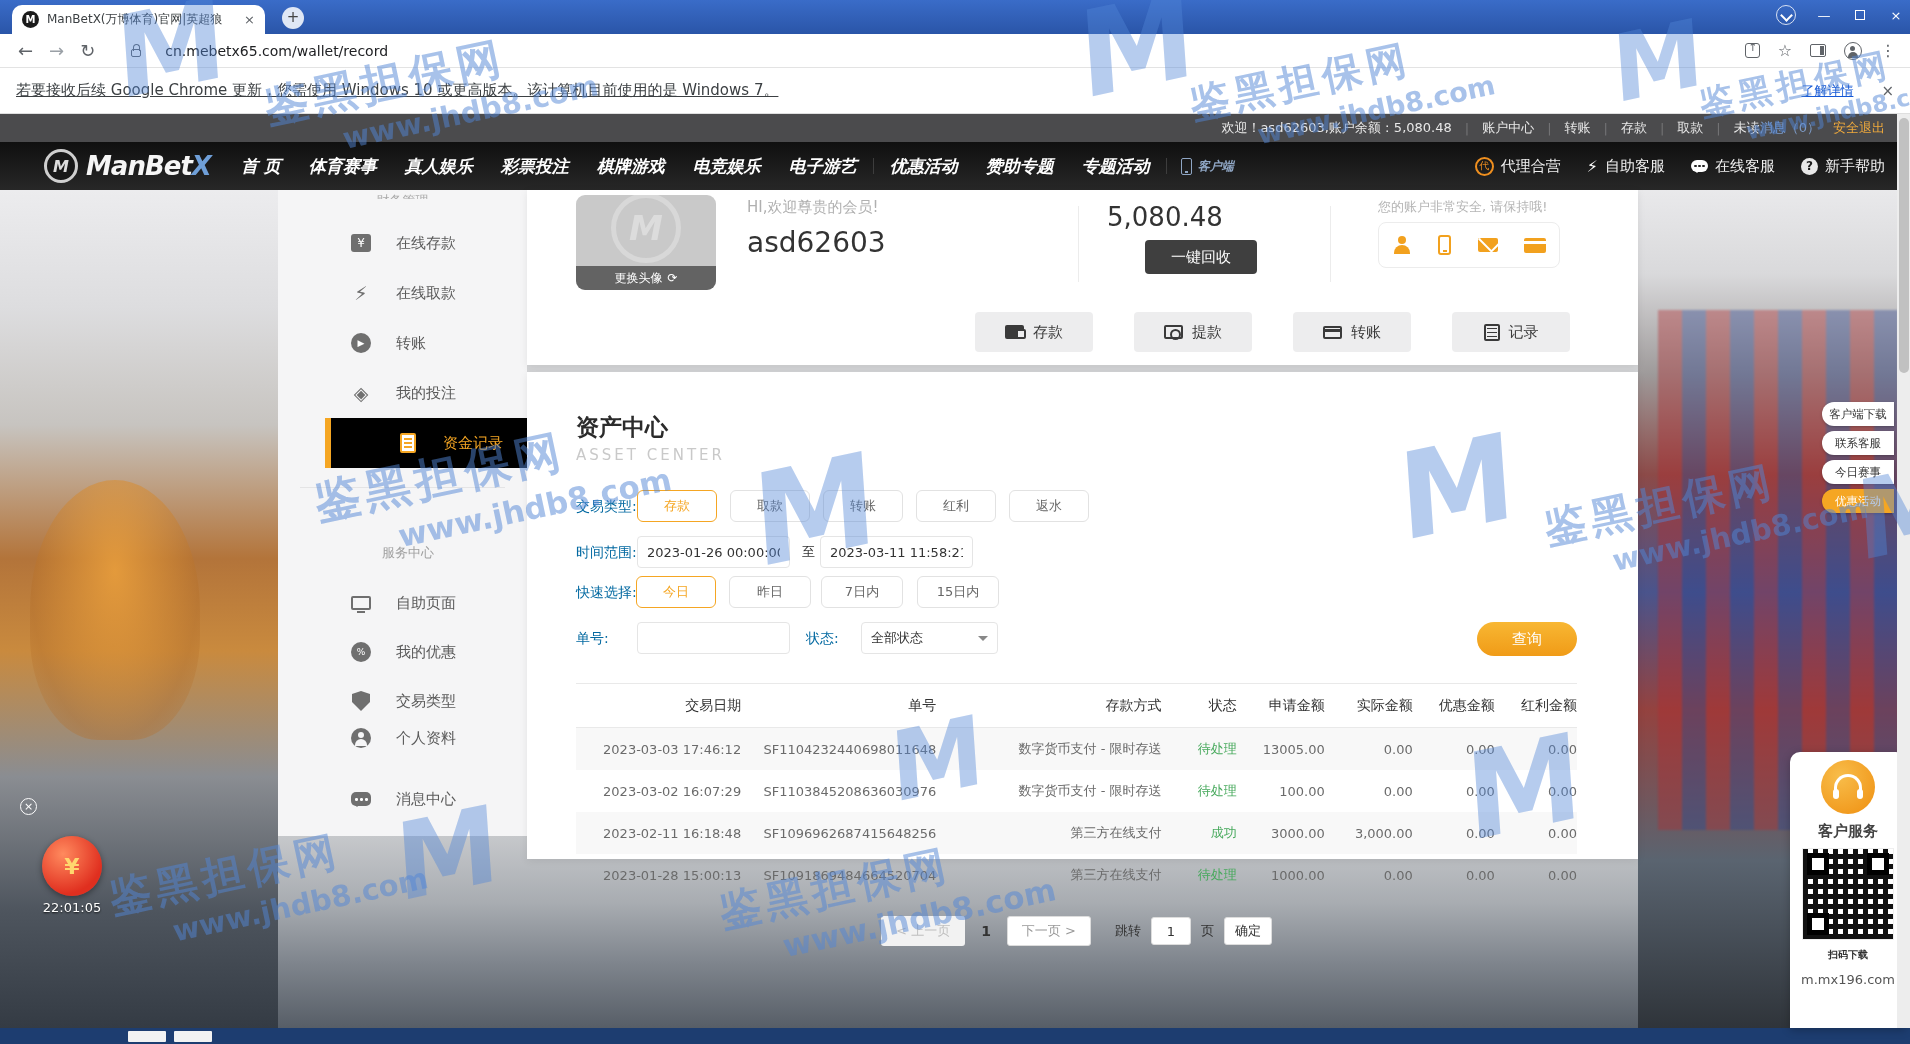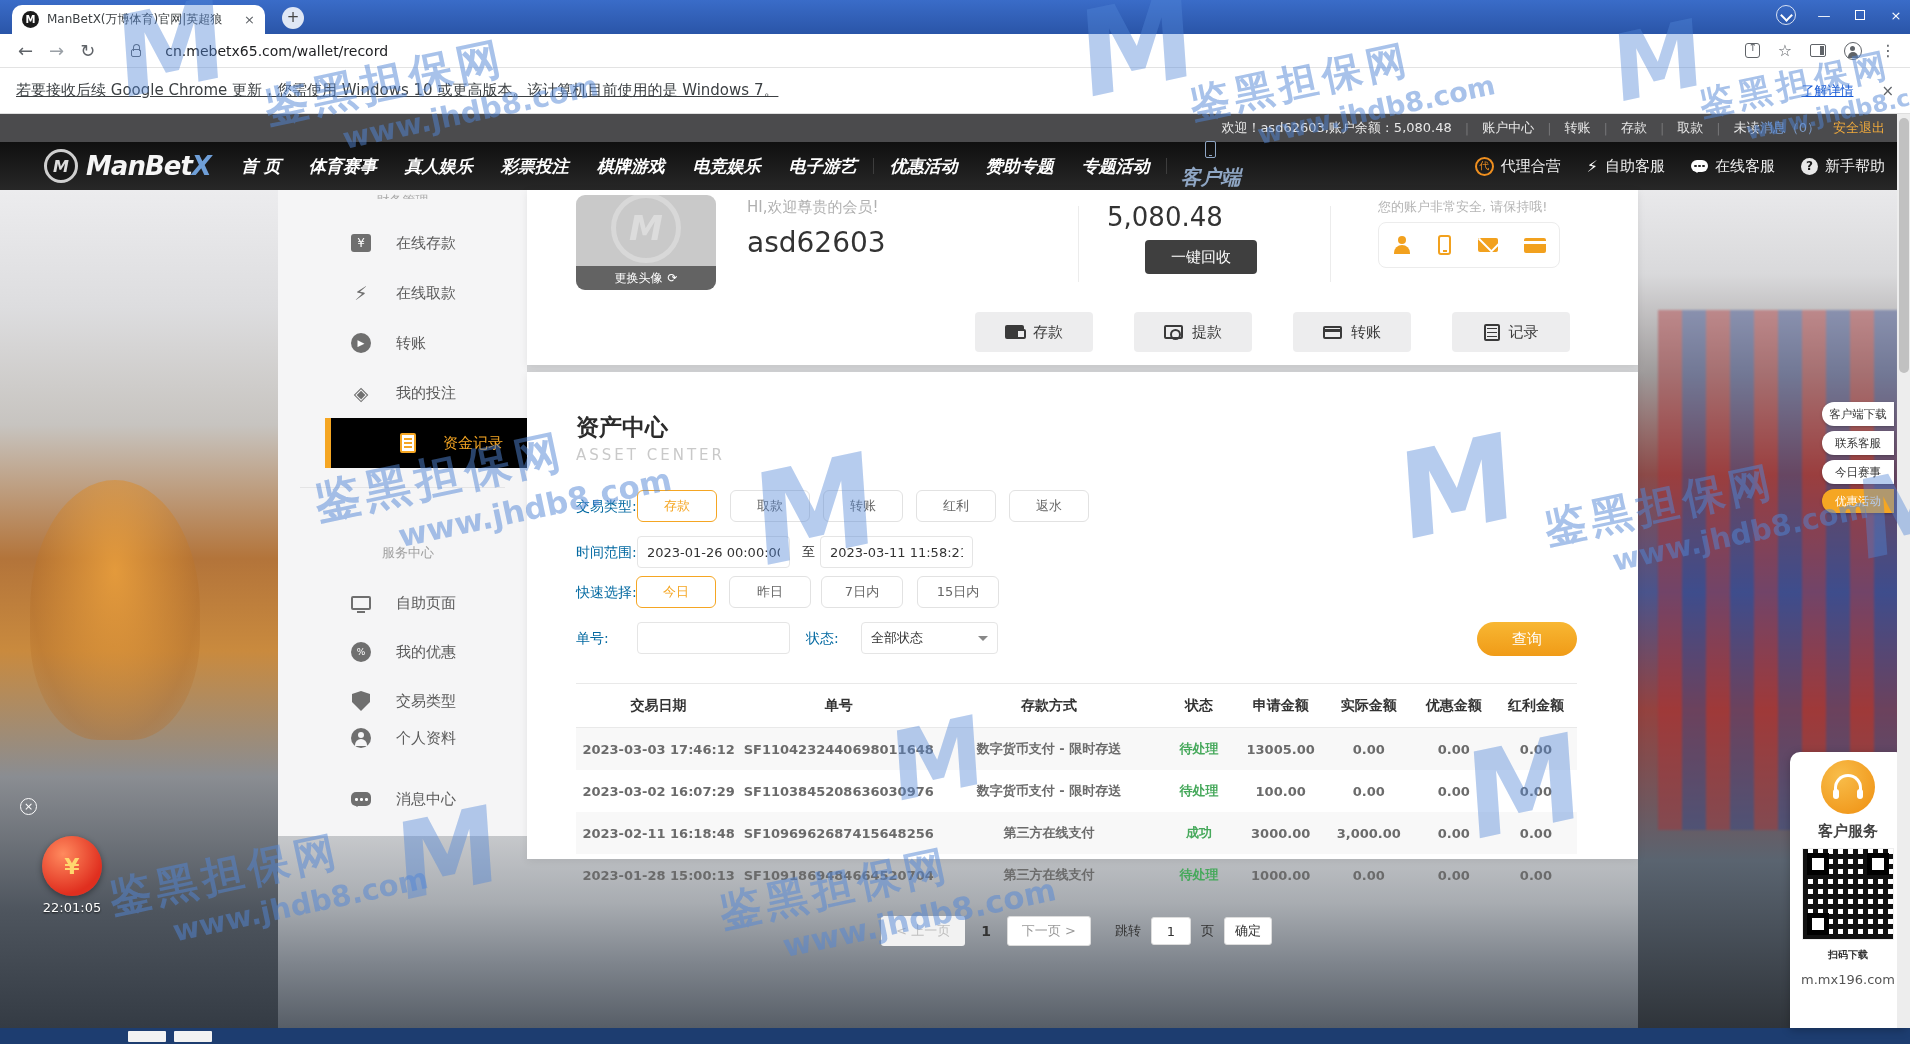"客户端" .menu-client { flex-direction: column -> none; font-size: 20px -> 12px }
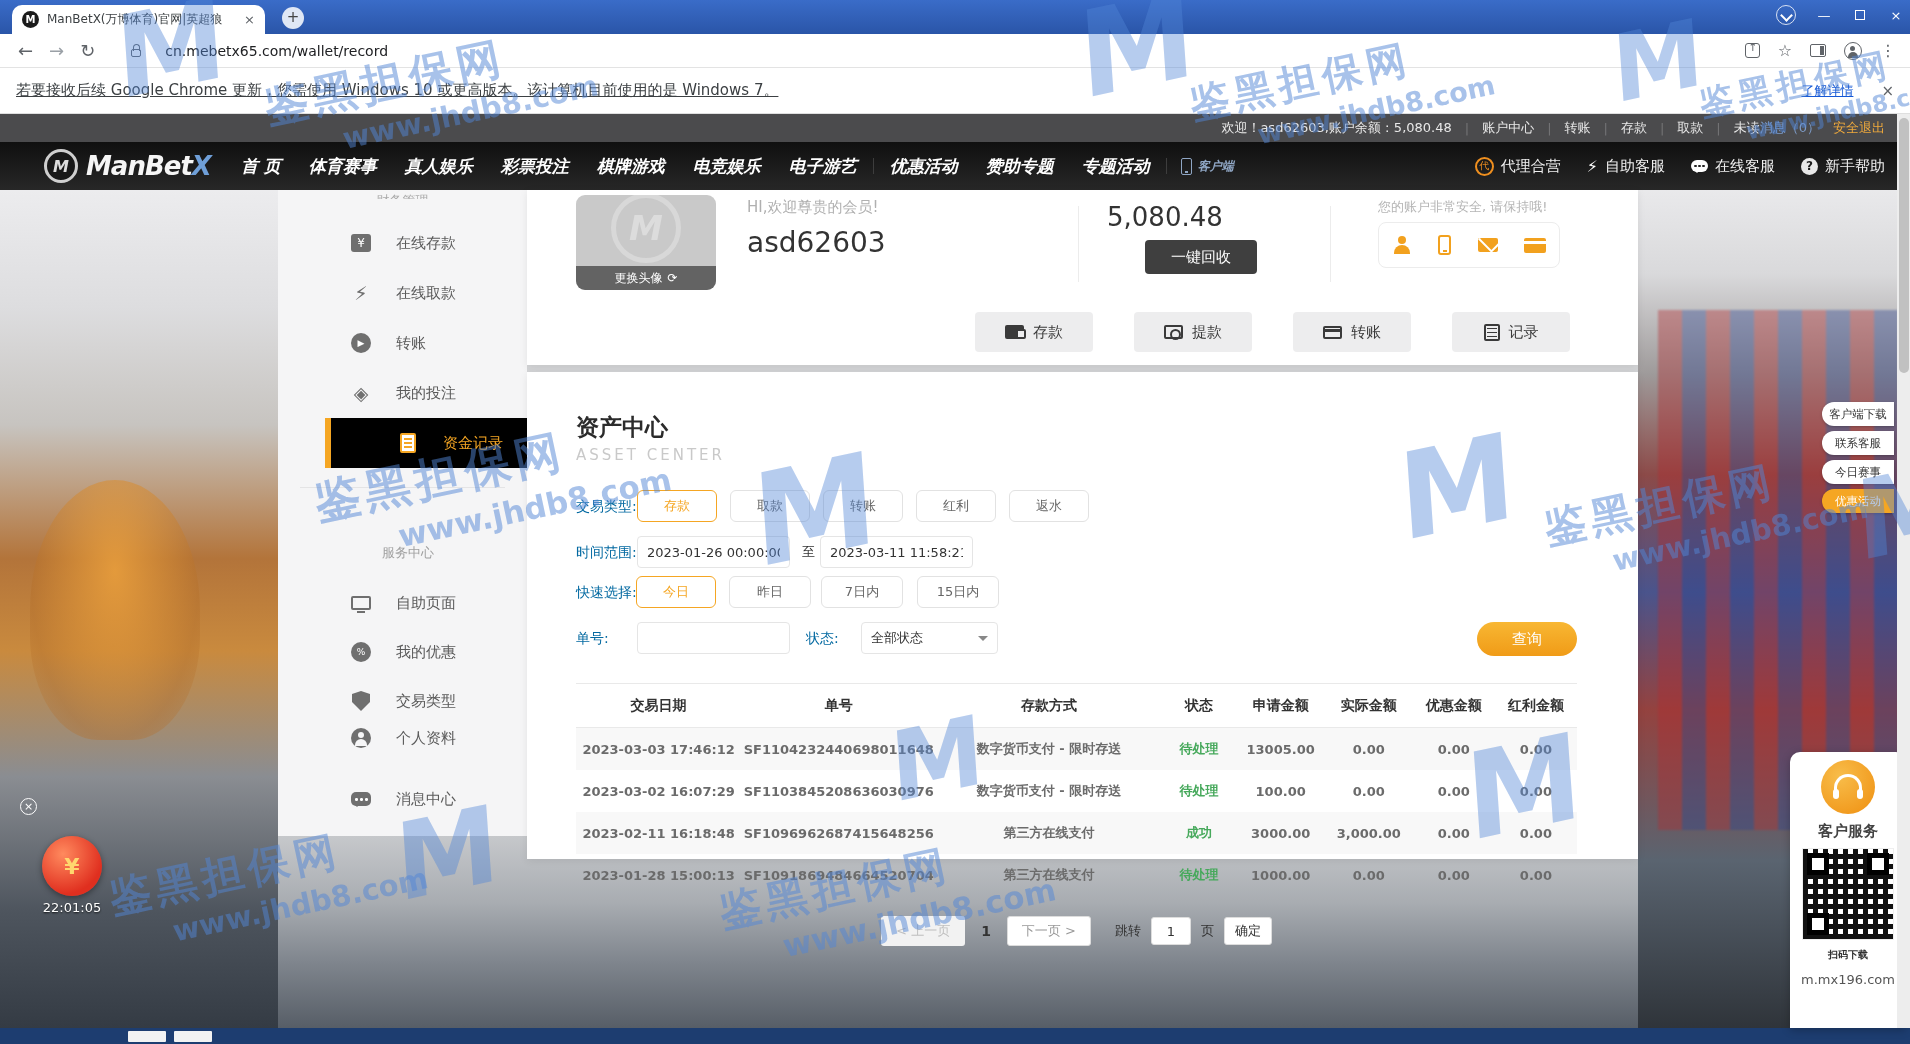"交易日期" .tc { font-weight: bold -> none; text-align: center -> right }
